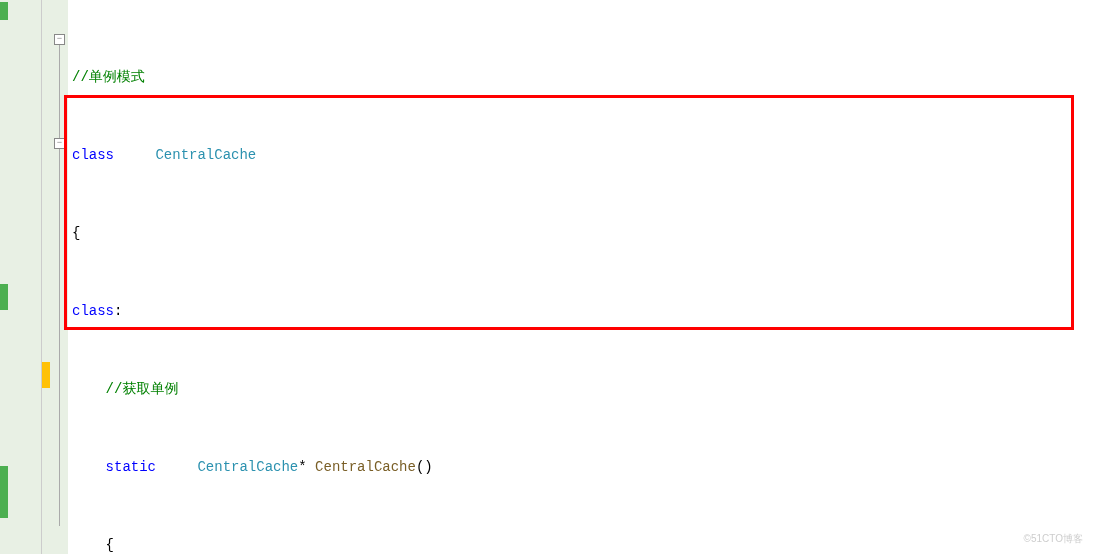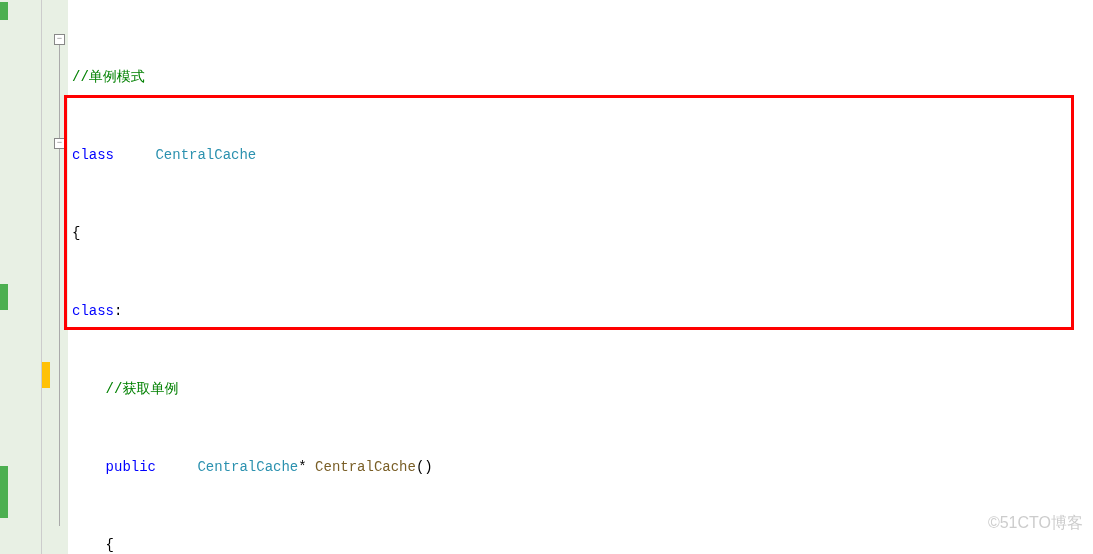"public" span.kw { text: public -> static }
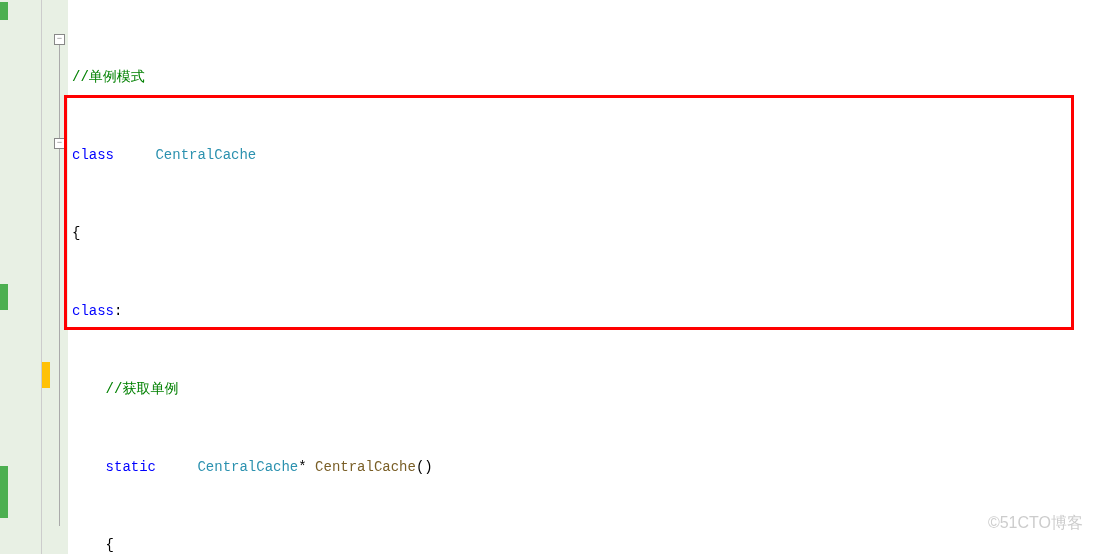"©51CTO博客" .watermark { bottom: 20px -> 8px; font-size: 16px -> 10px }
